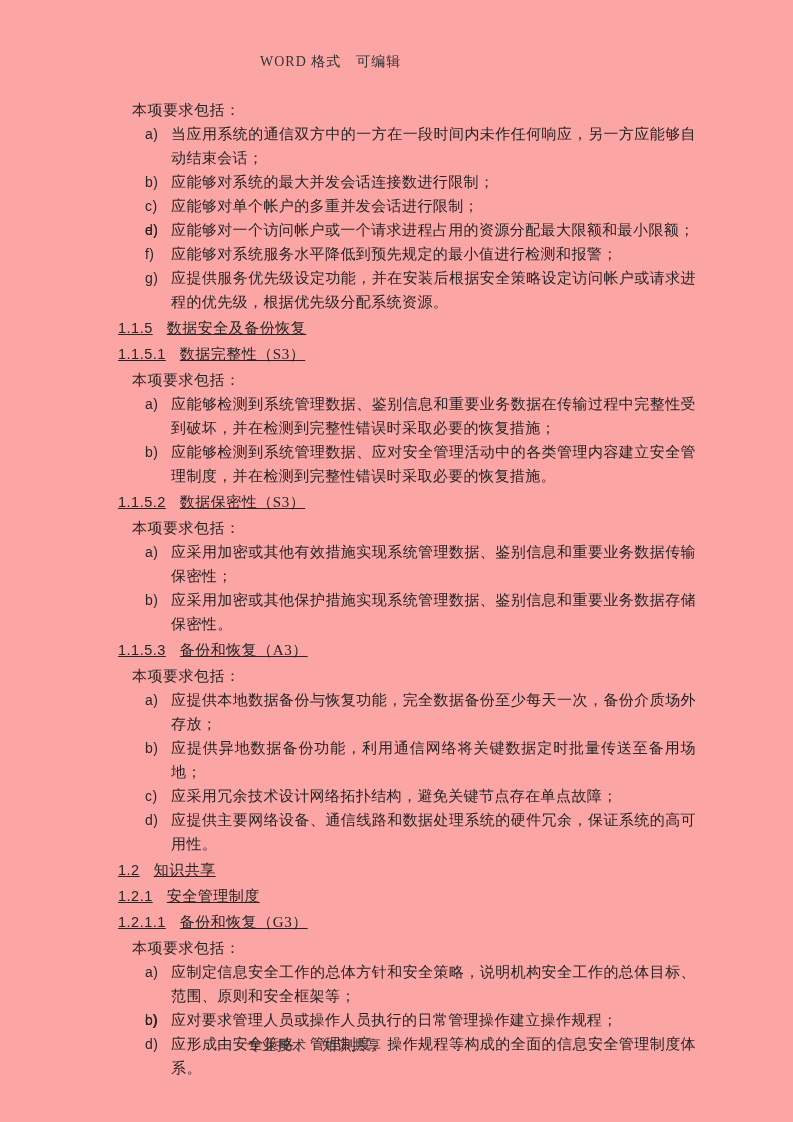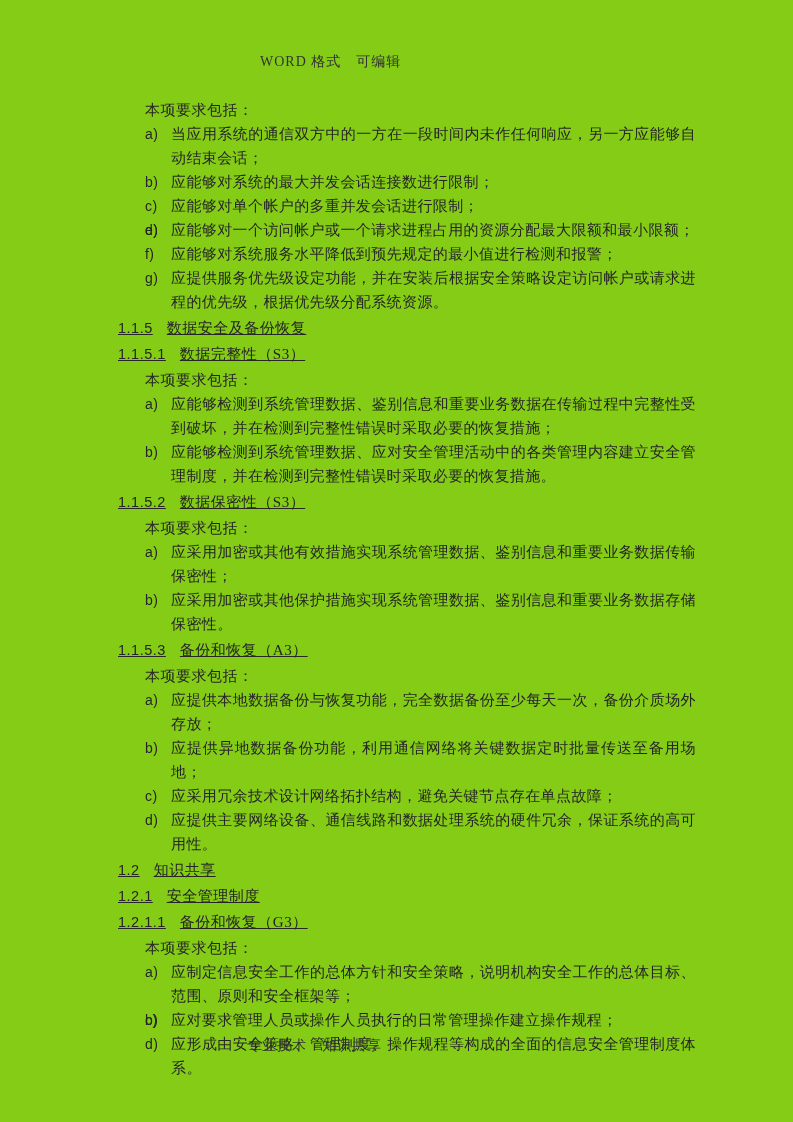"WORD 格式 可编辑" .page { background: #84cc16 -> #fca5a5 }
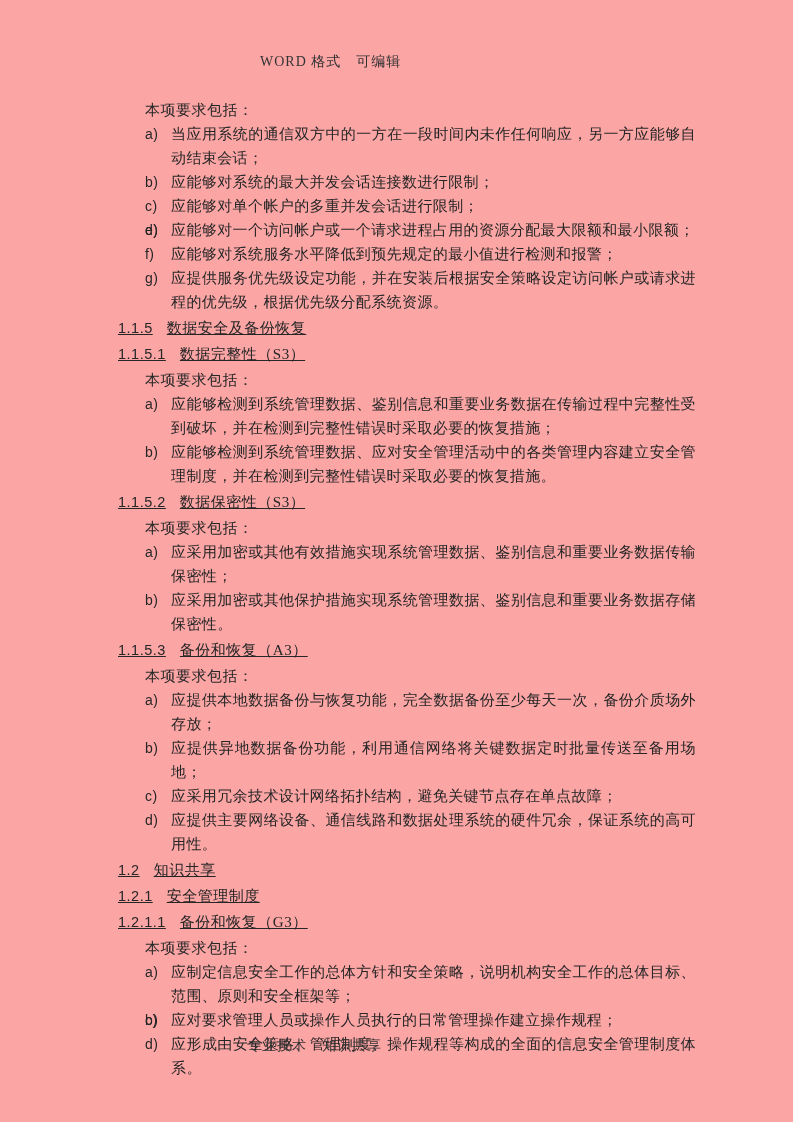"本项要求包括：" .para { margin-left: 27px -> 14px }
